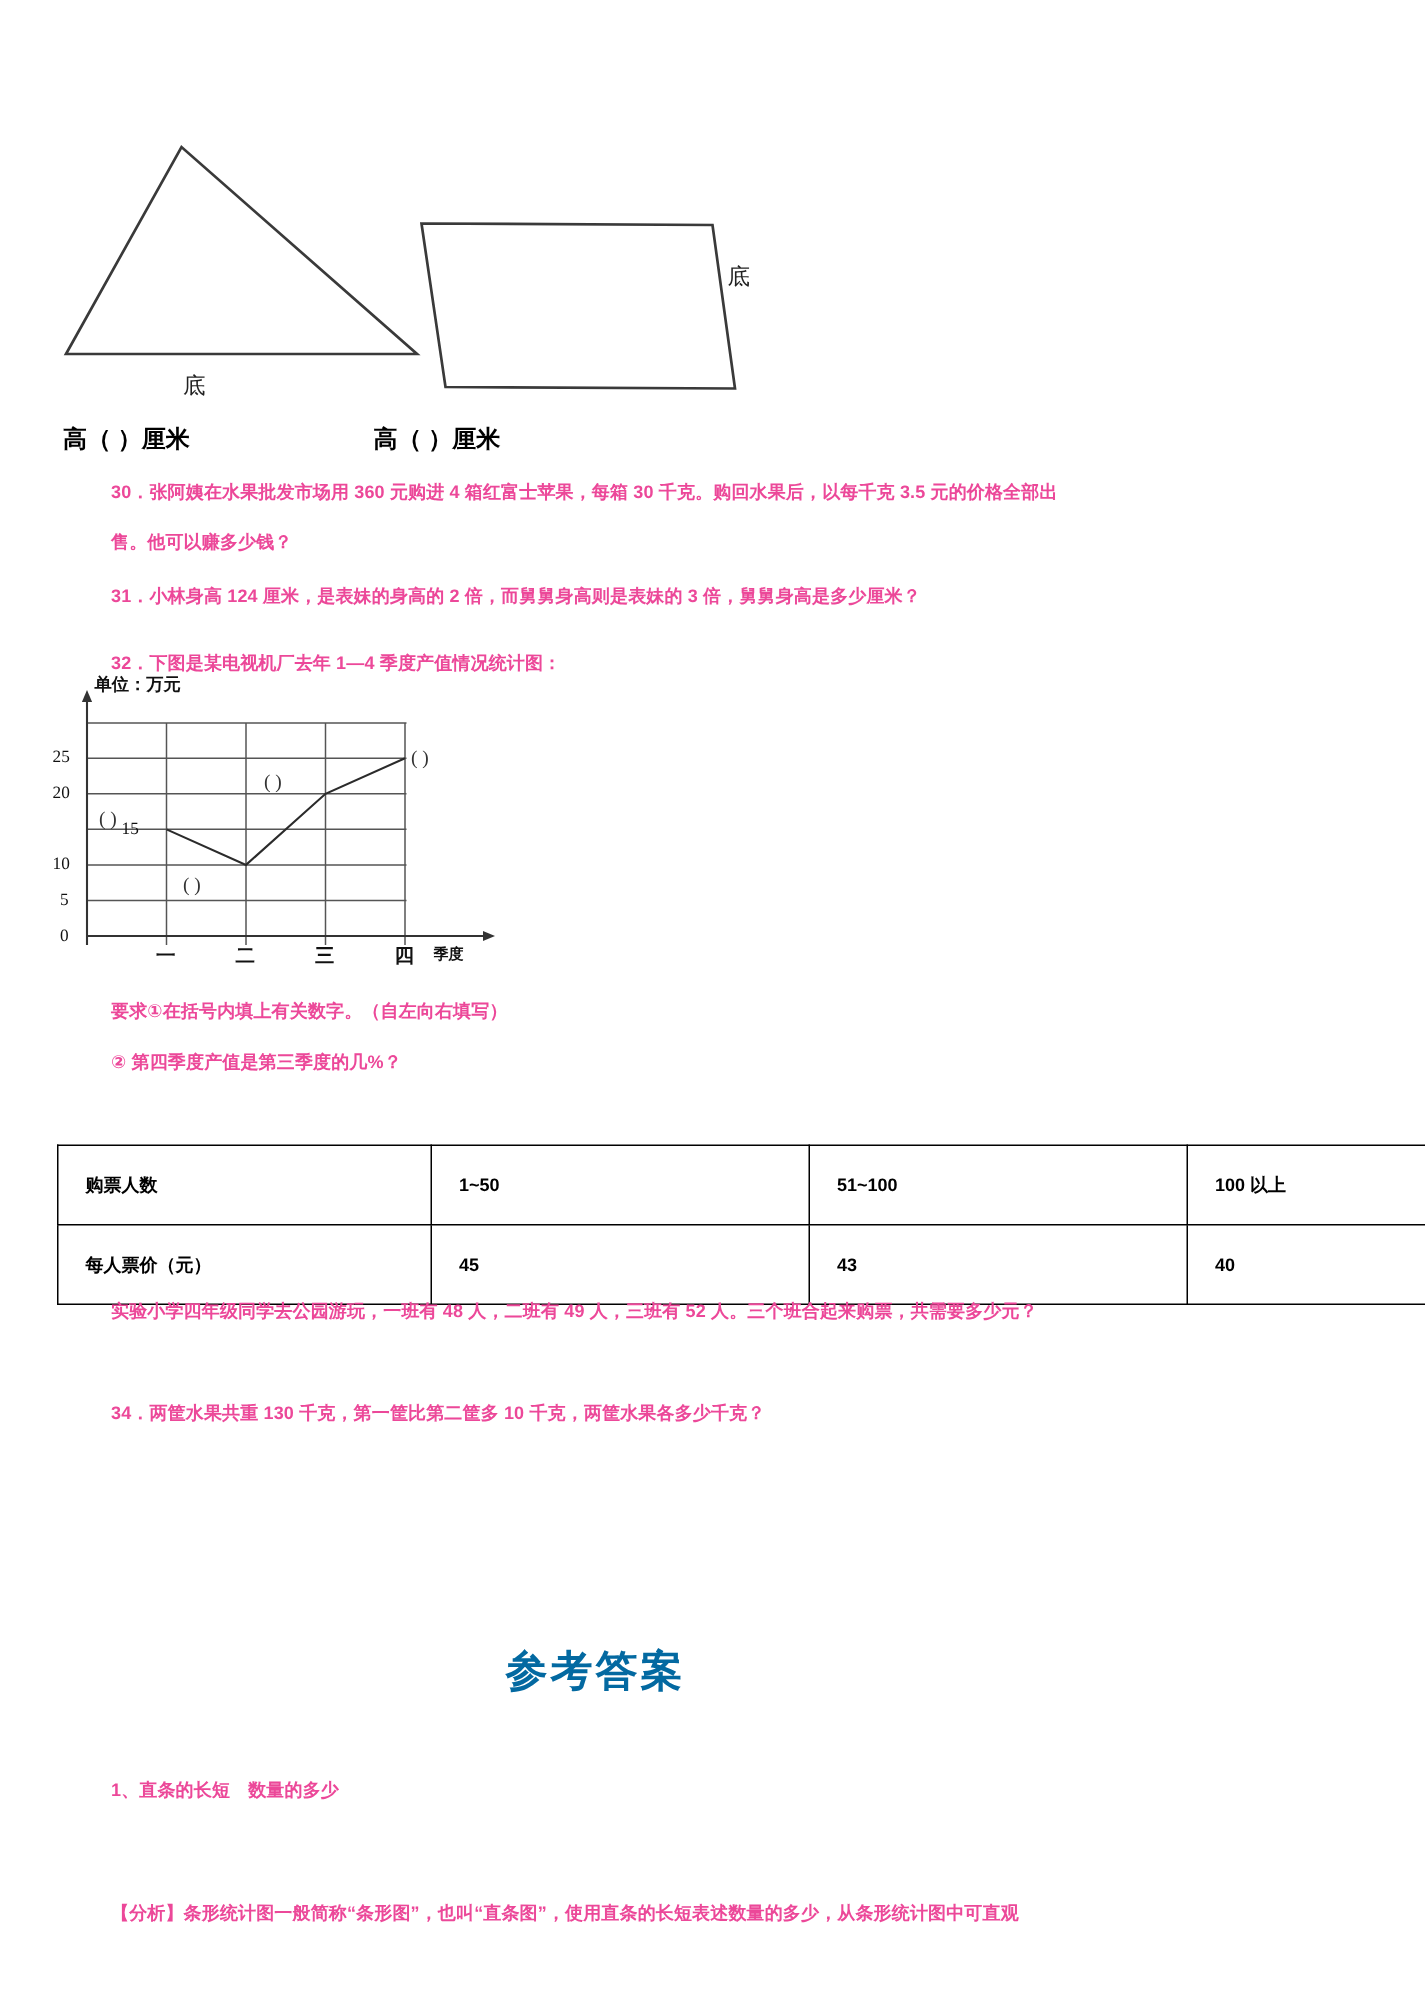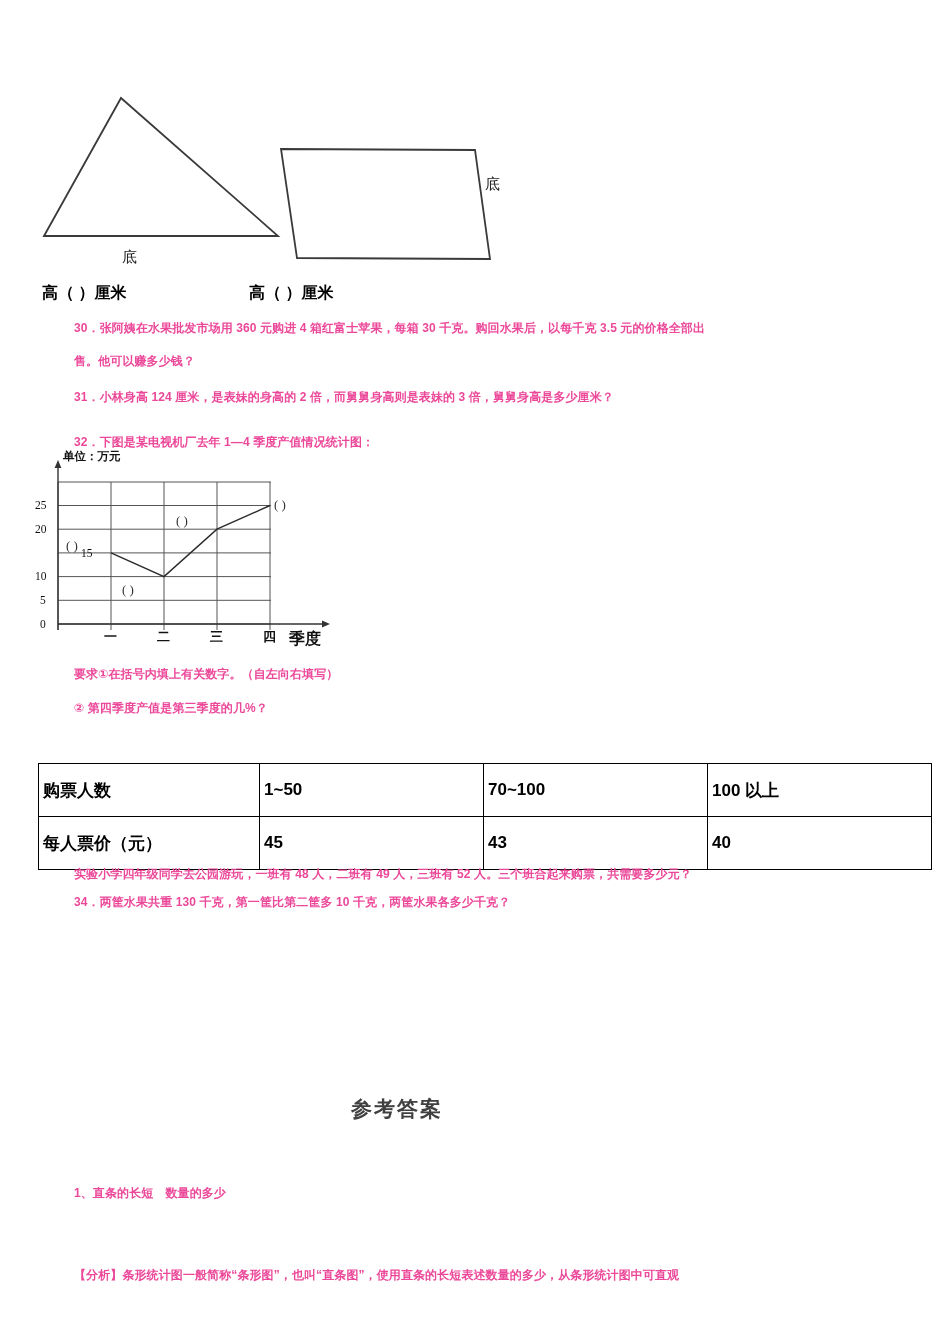"季度" .xaxis-name { font-size: 16px -> 10px }
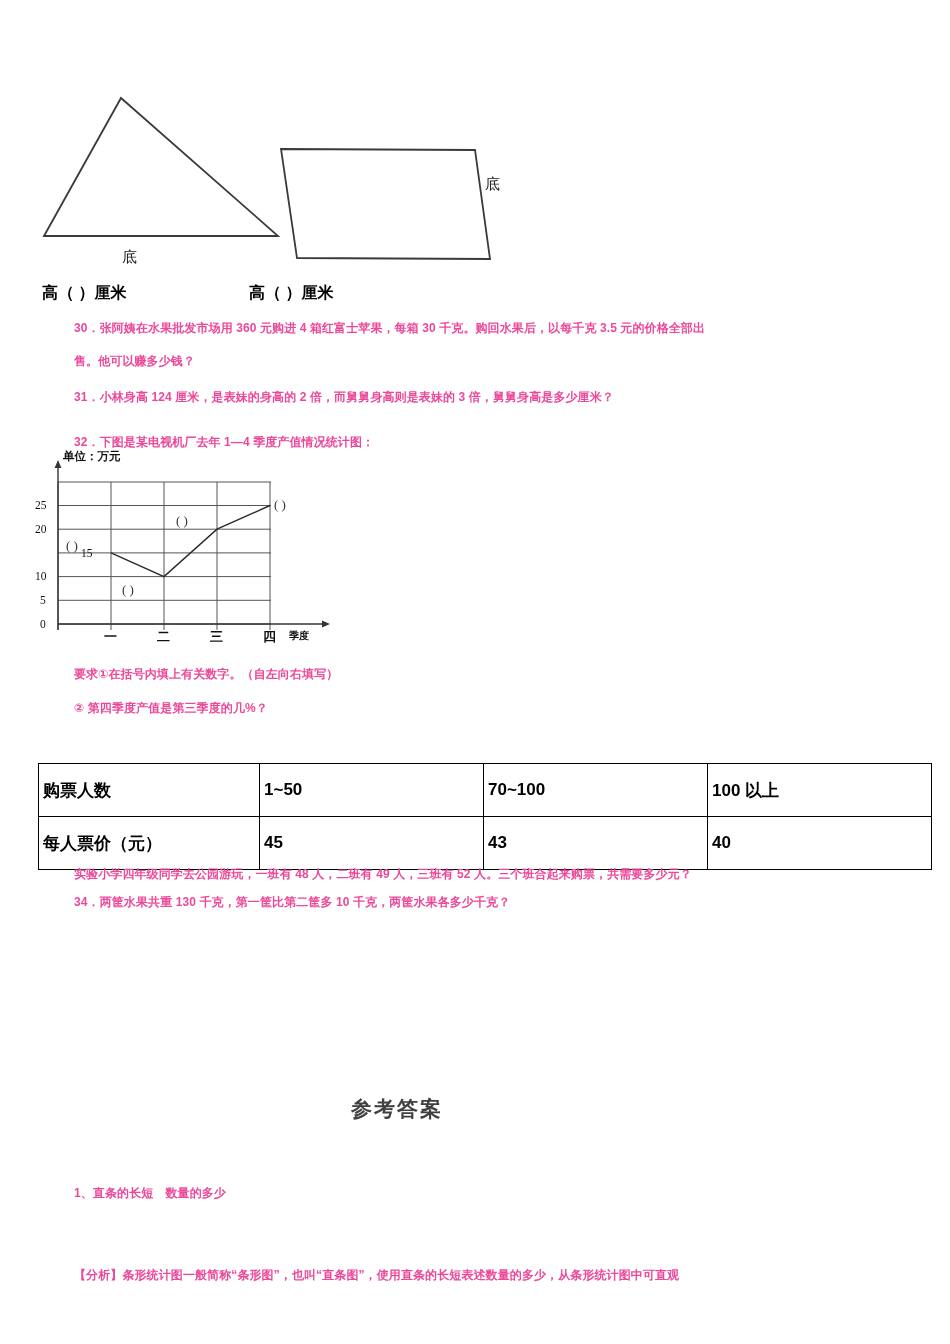"购票人数" table.price td { font-size: 17px -> 12px; padding: 4px 4px -> 4px 18px }
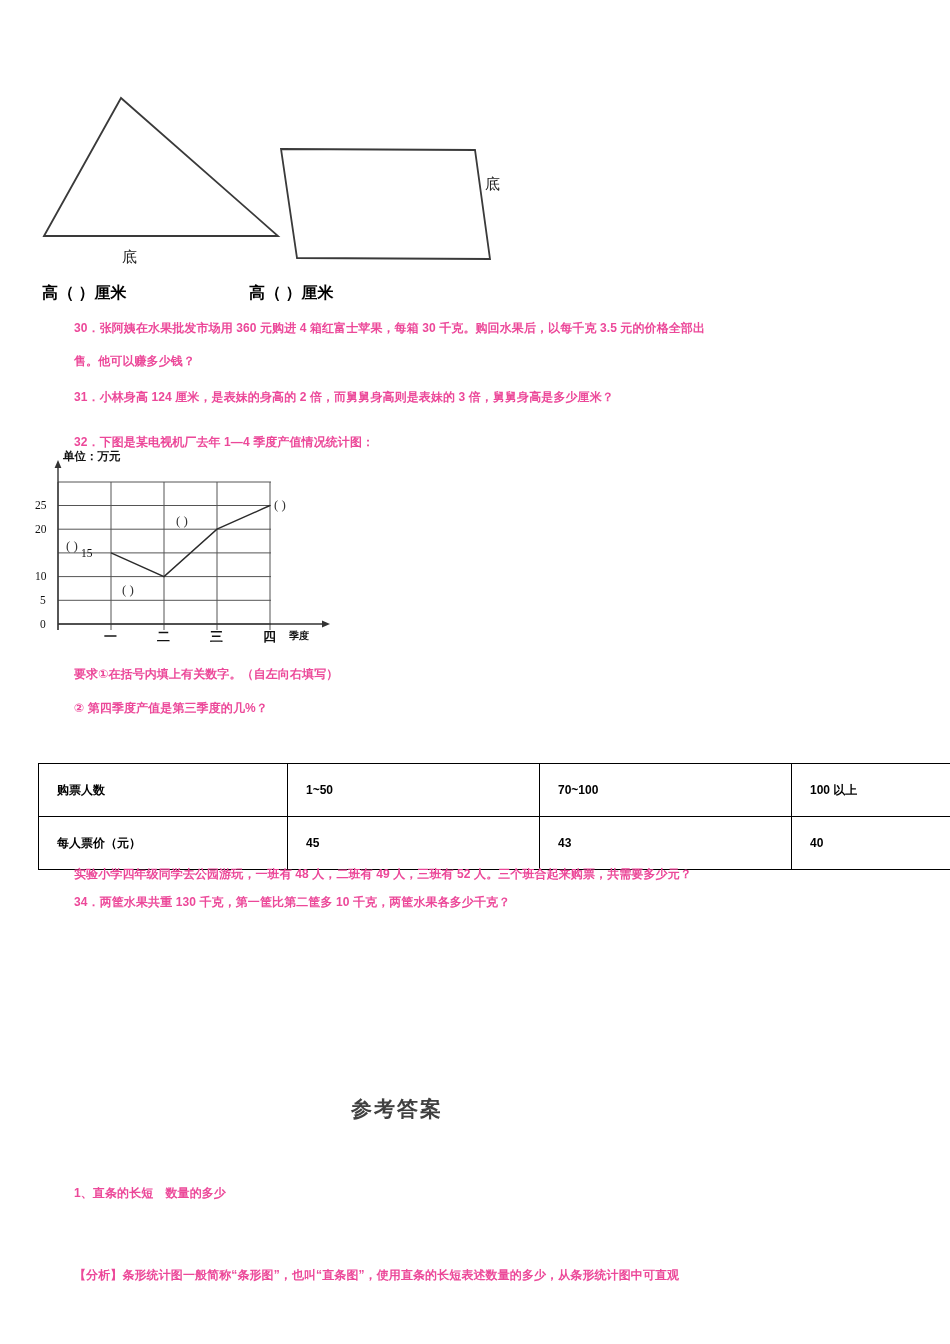"70~100" td.c2 { text: 70 -> 51 }
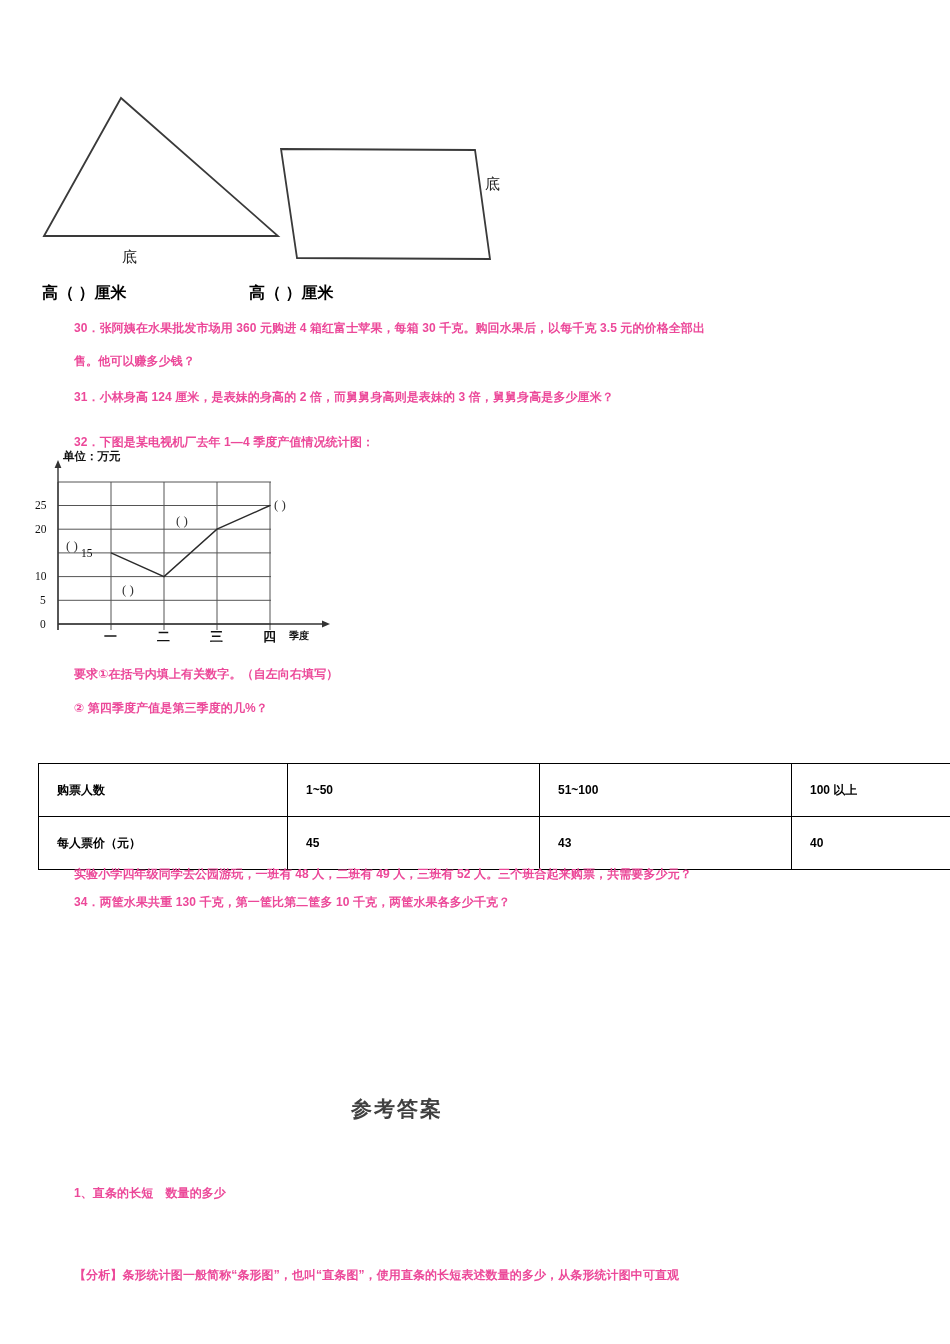"34．两筐水果共重 130 千克，第一筐比第二筐多 10" div.body-line { top: 894px -> 934px }
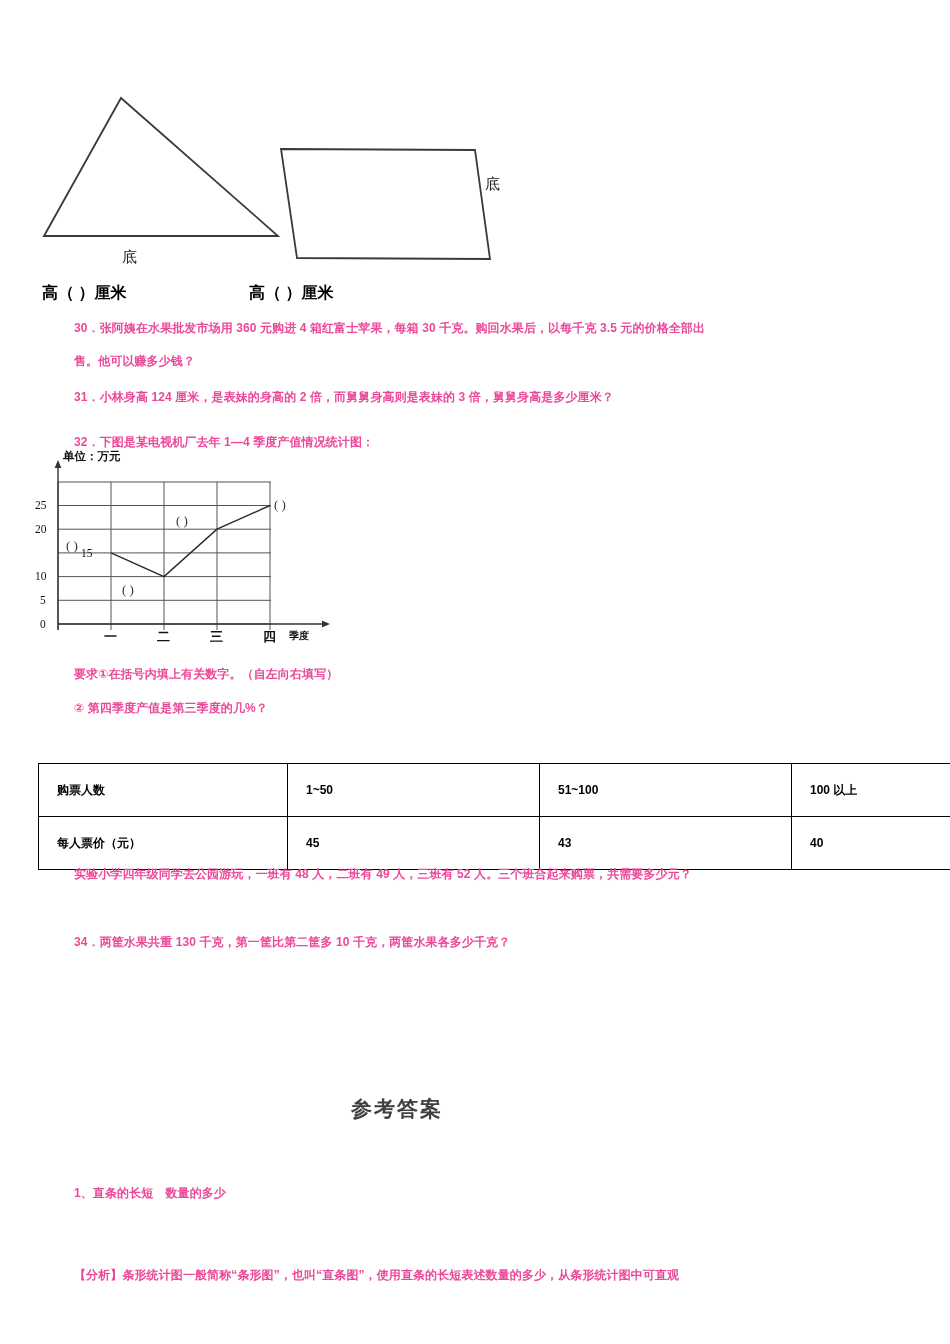"参考答案" .ans-title { color: #404040 -> #0369a1; font-size: 21px -> 28px }
